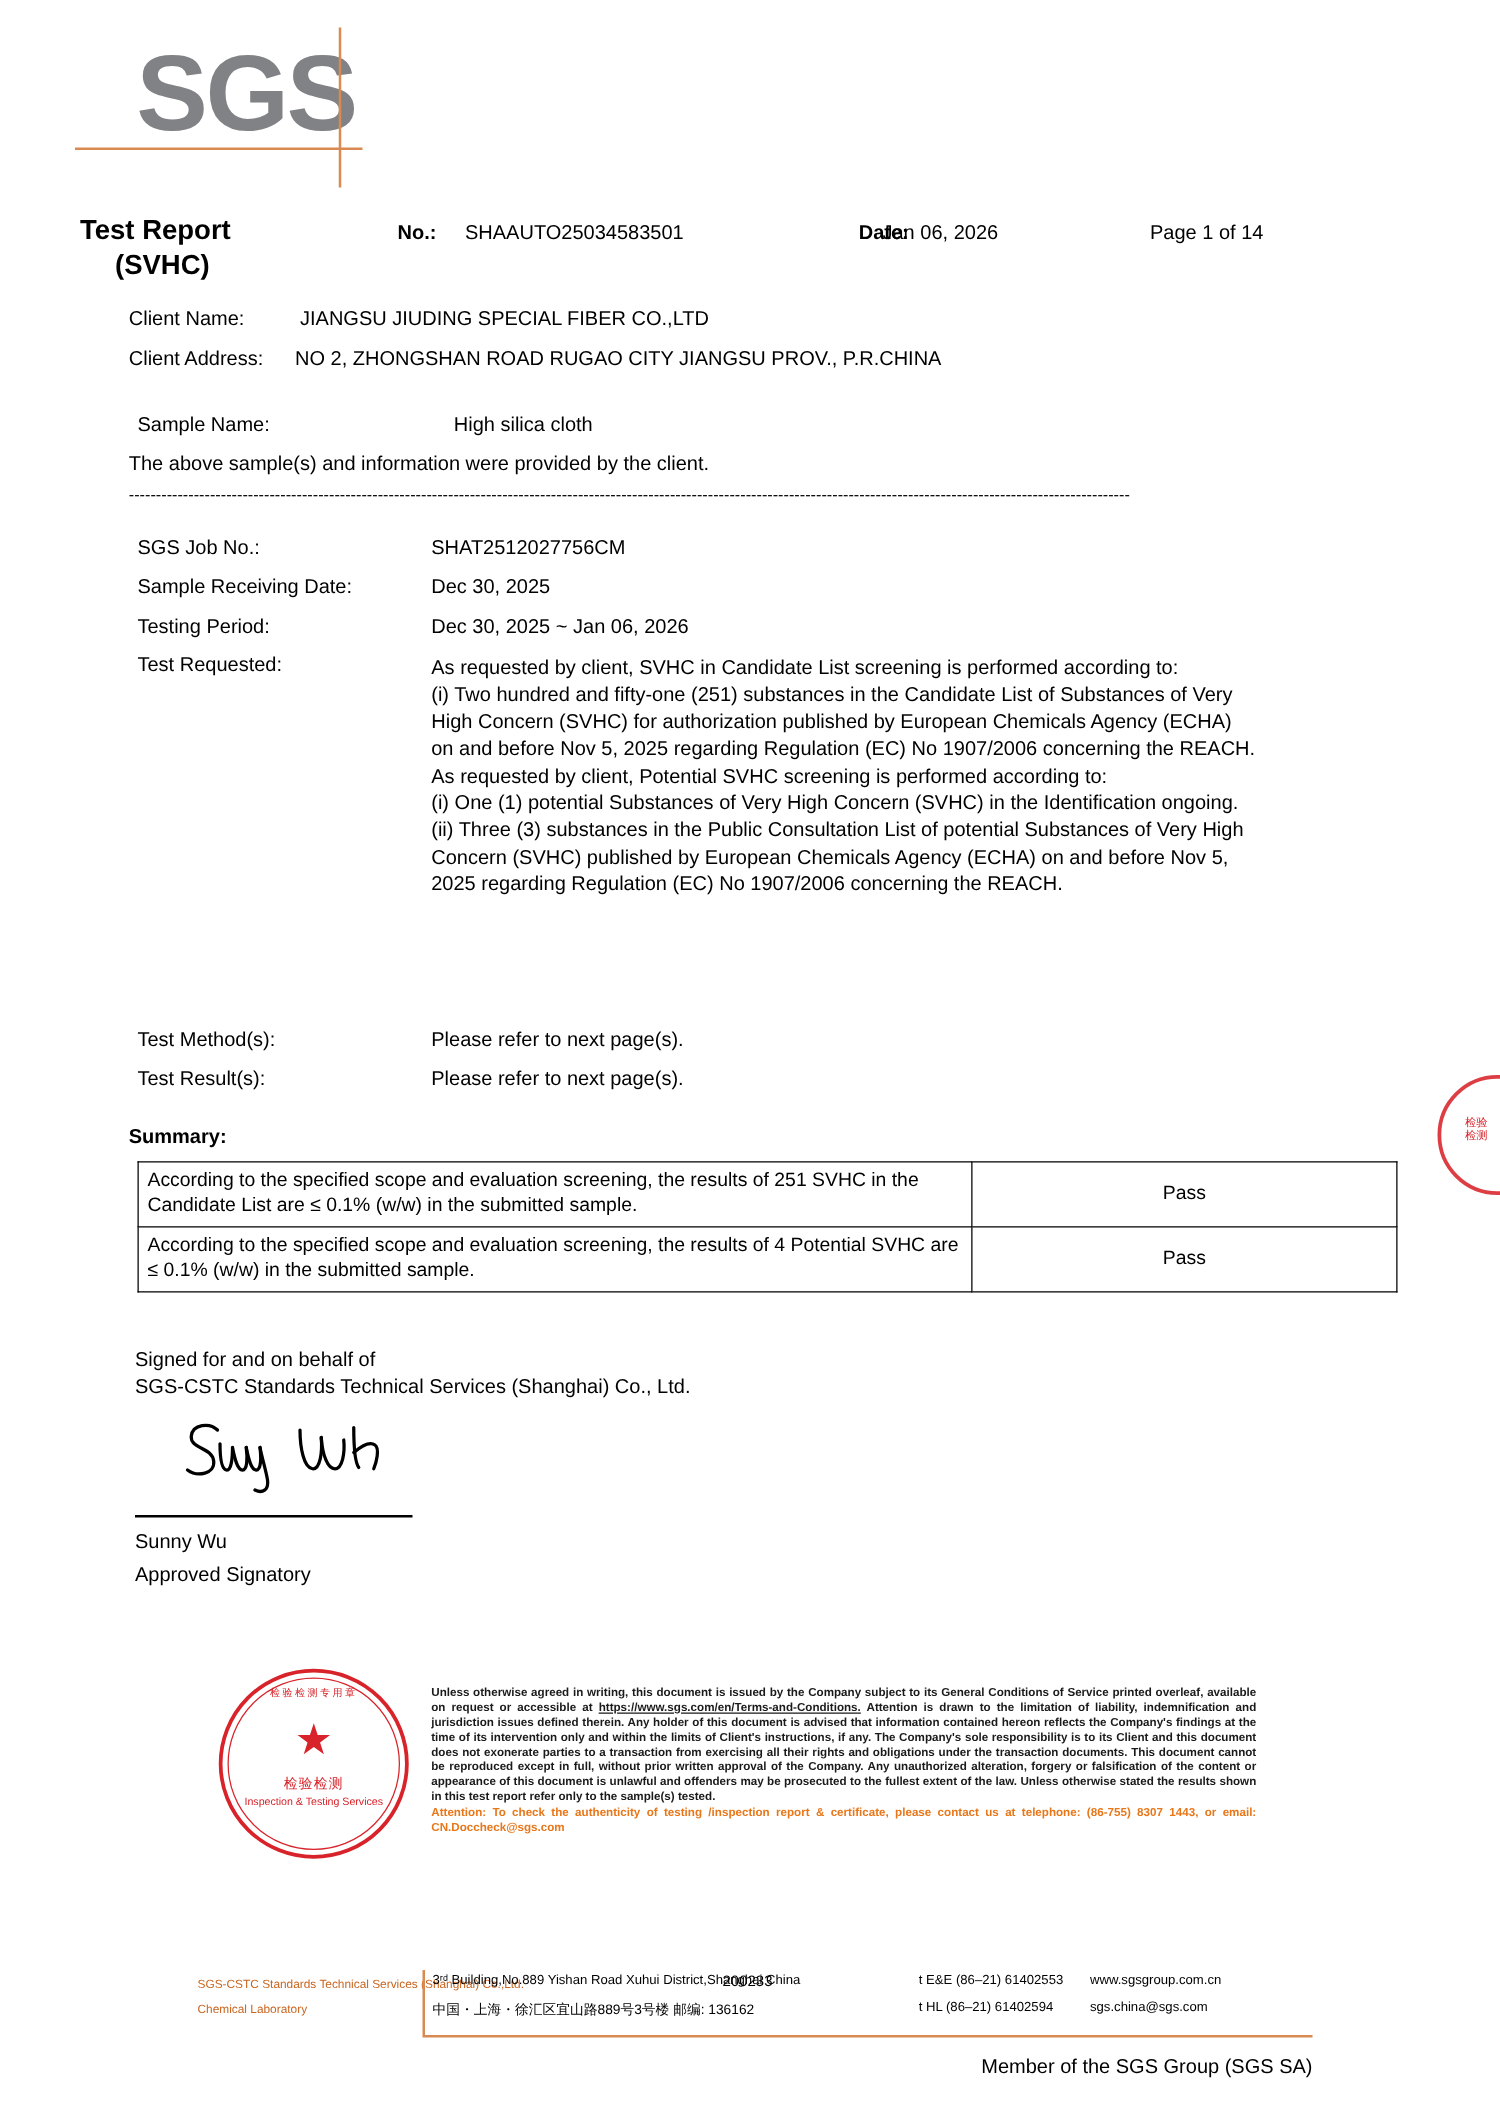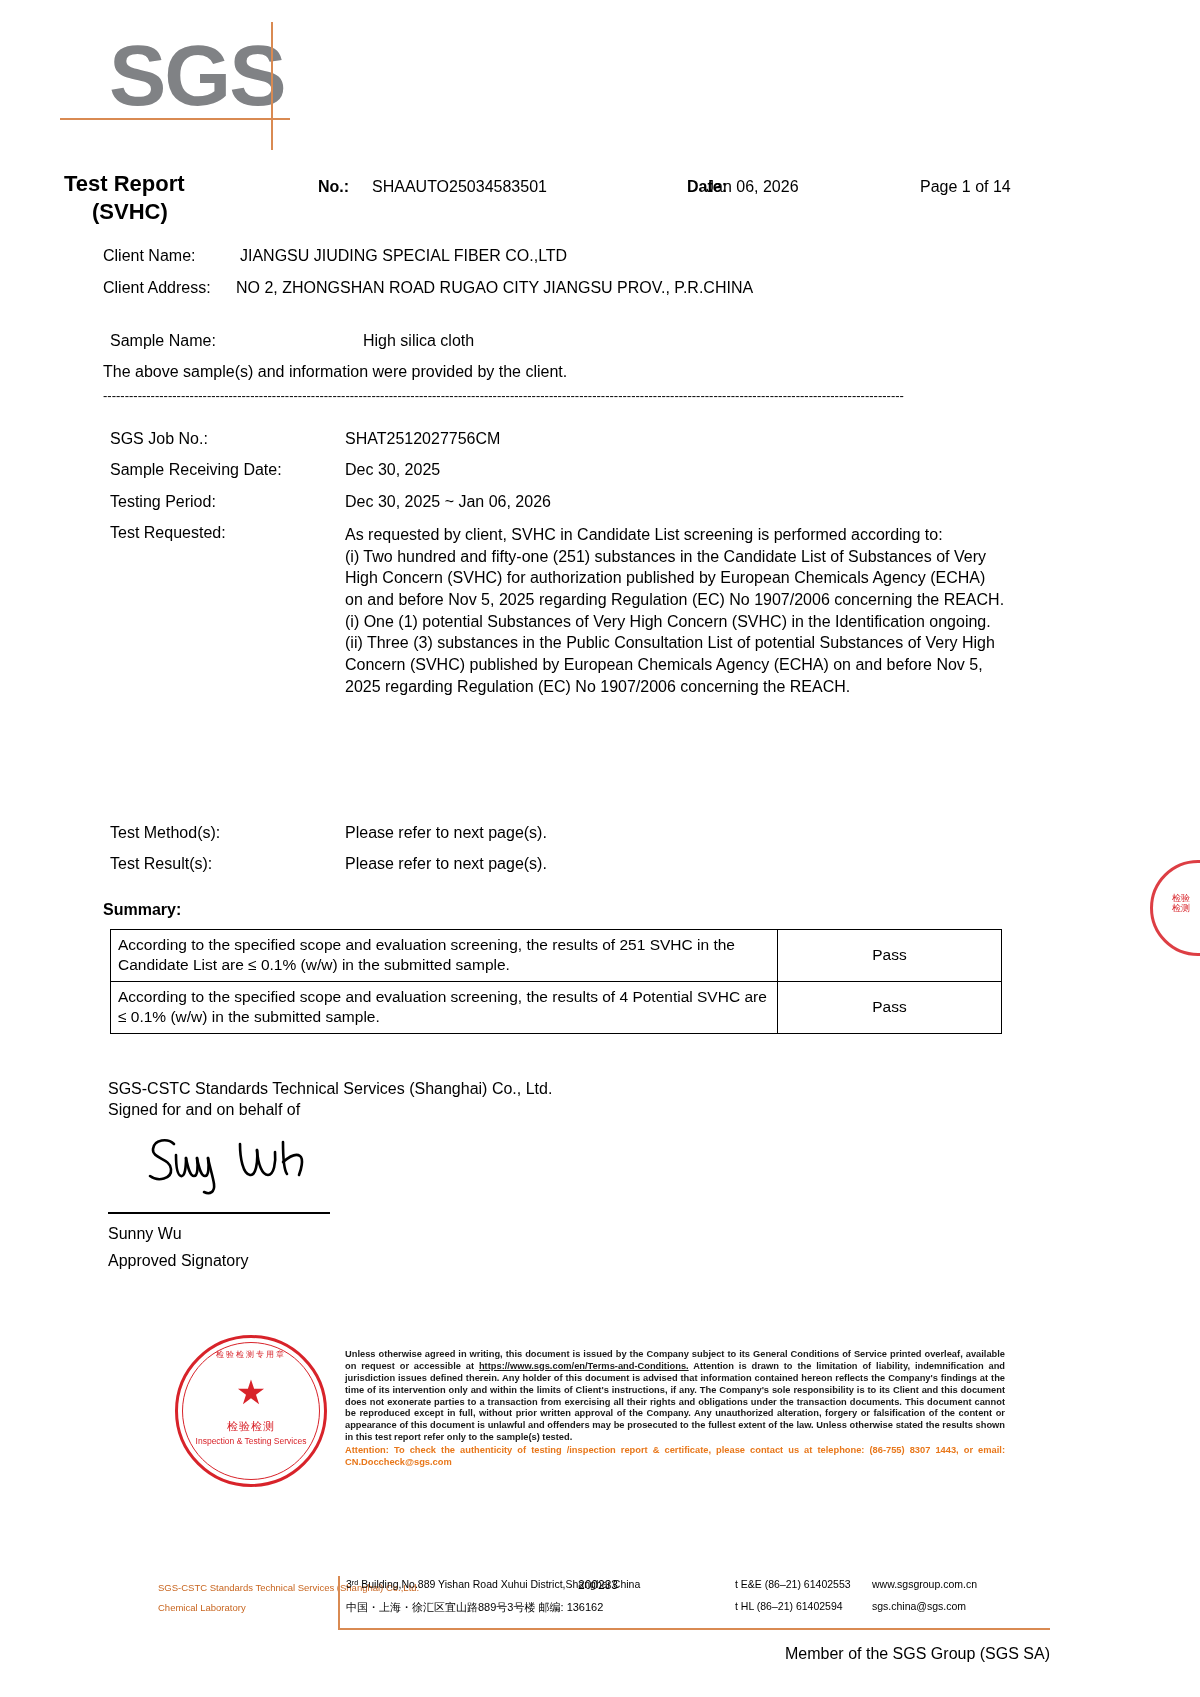"As requested by client, Potential" p { html: none -> <p>As requested by client, Potential SVHC screening is performed according to:</p> }
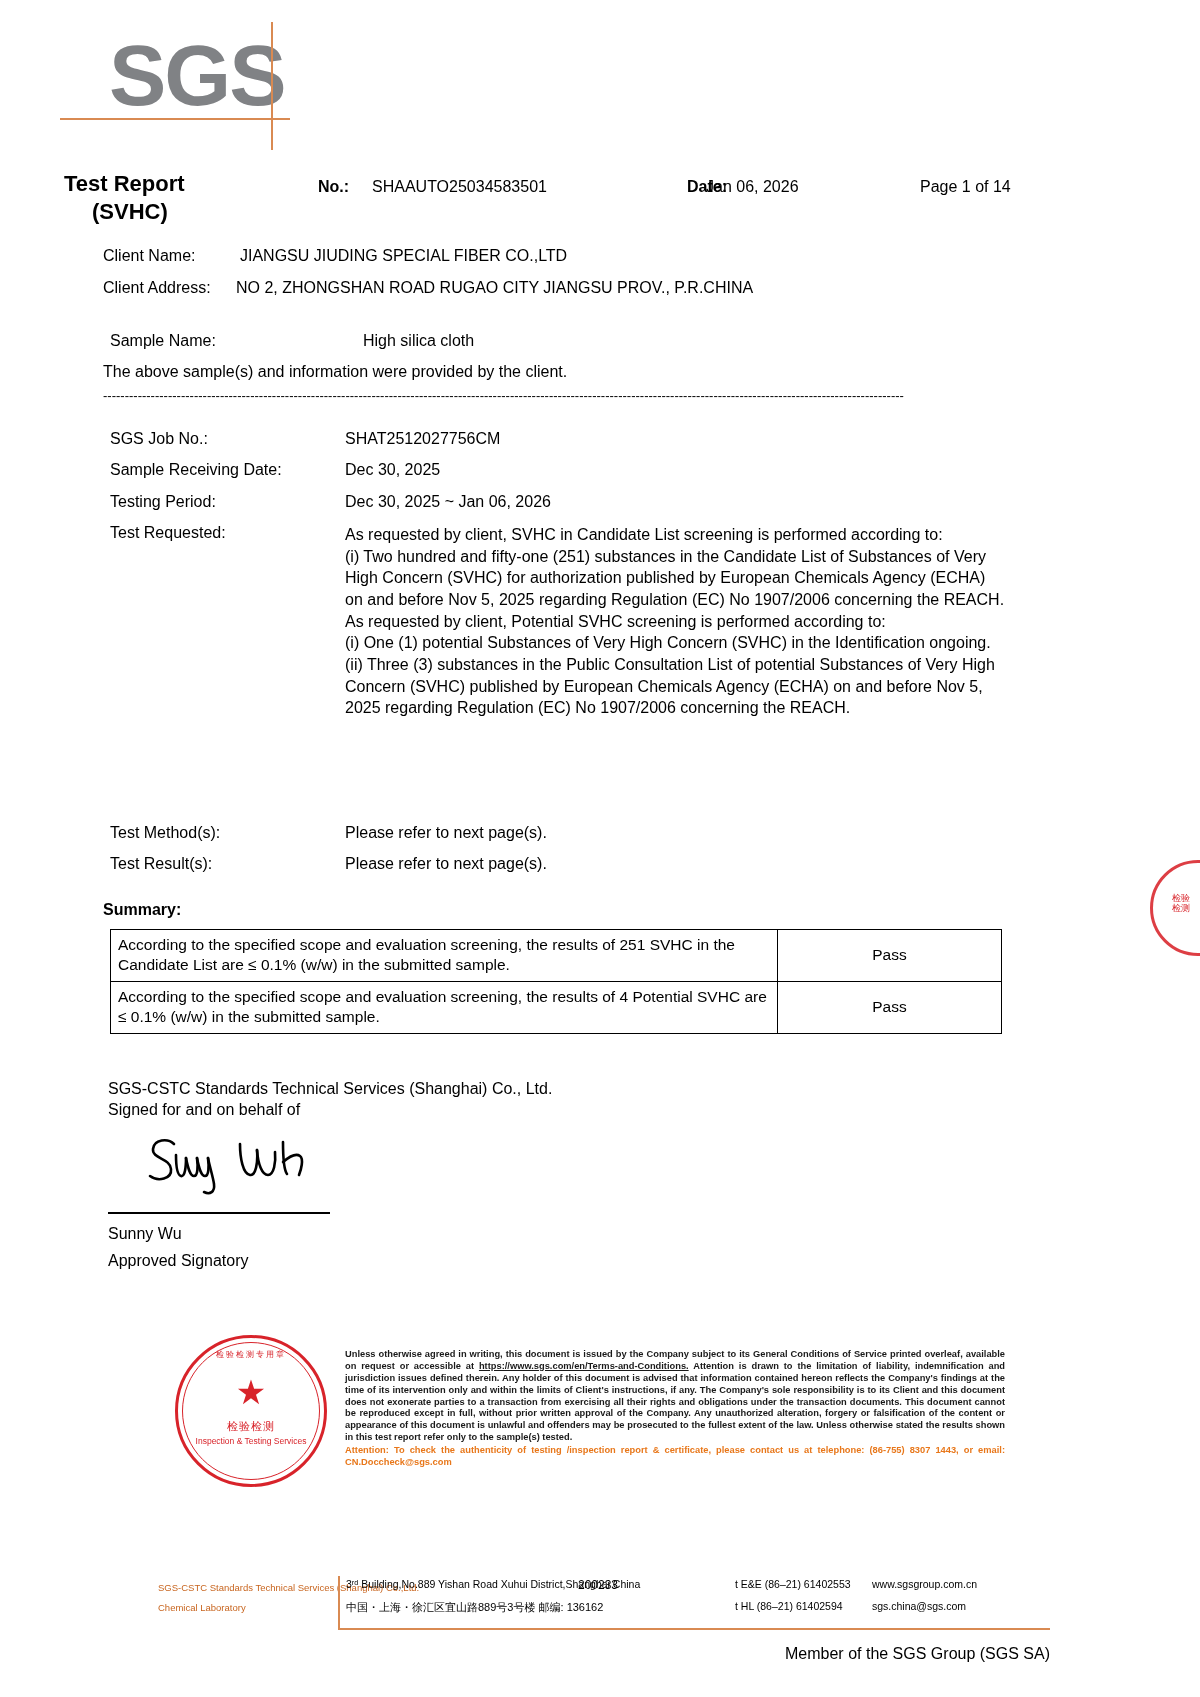"According to the specified scope" .sum-table { width: 892px -> 1008px }
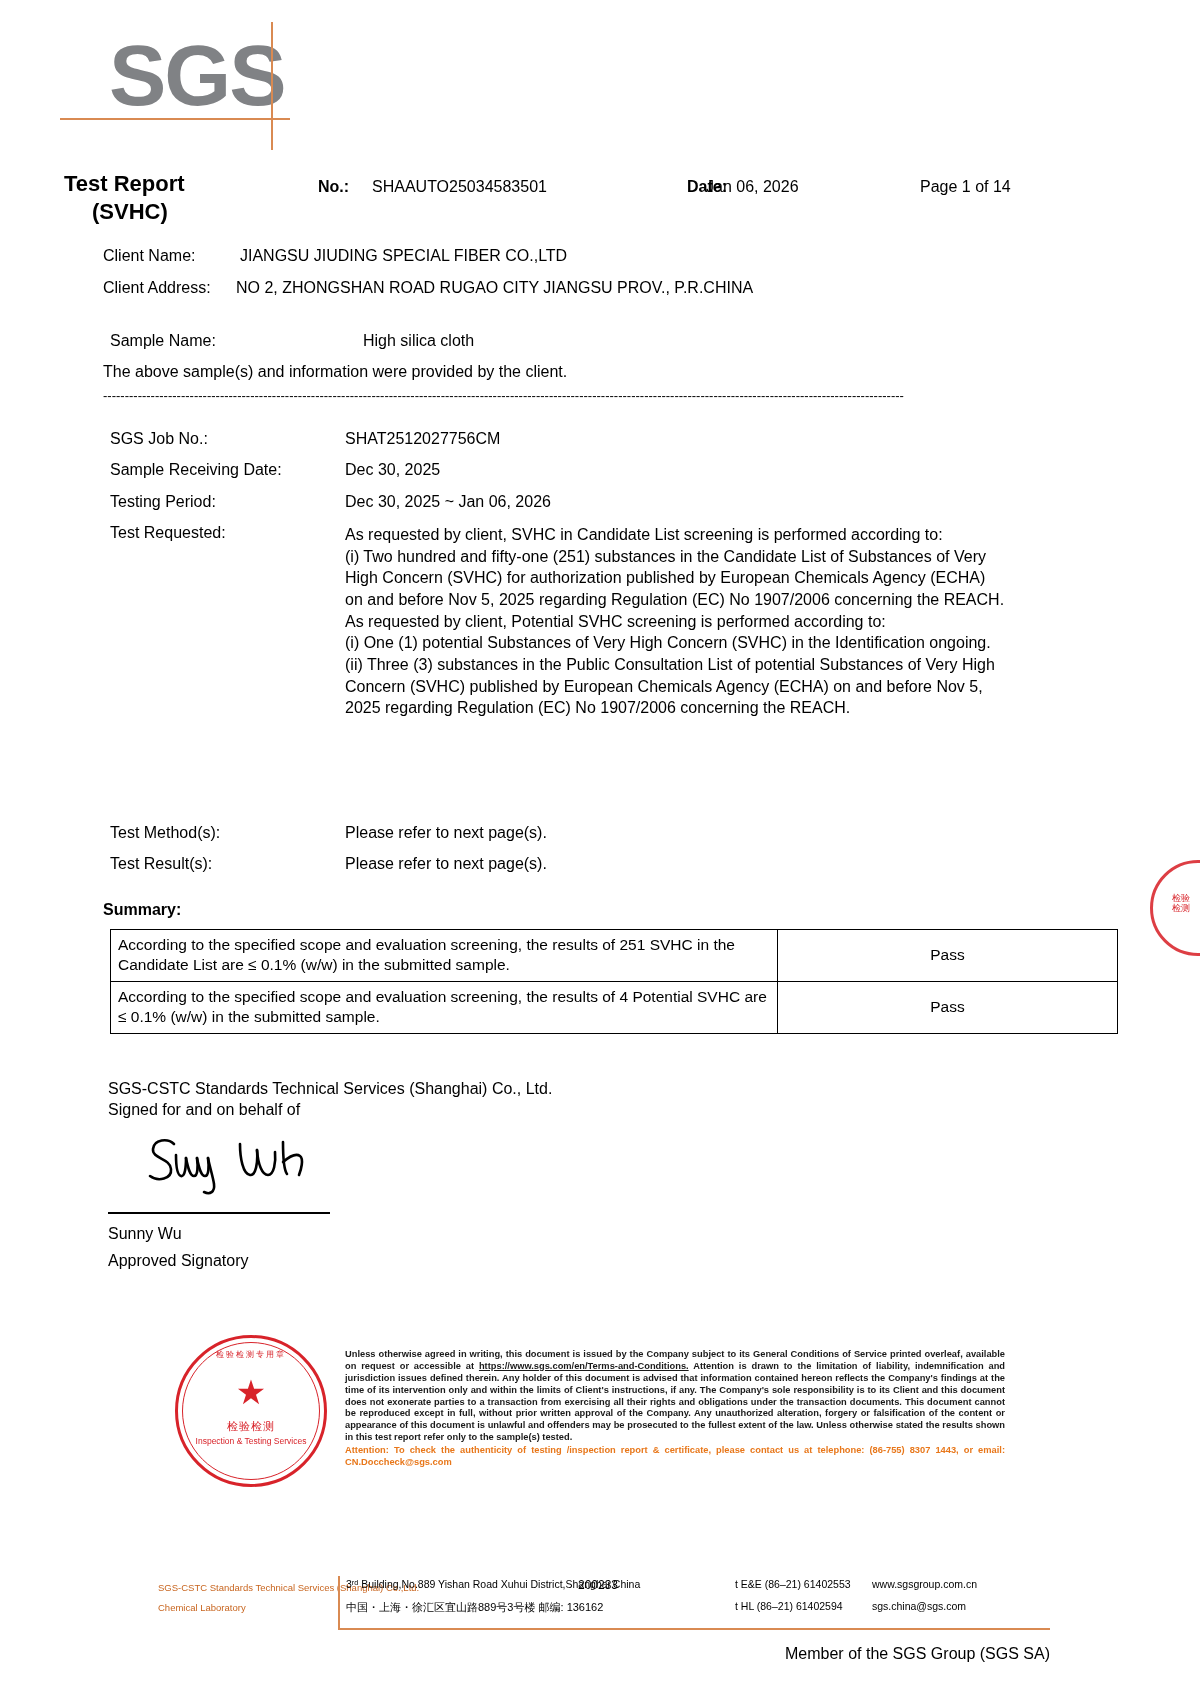"SGS-CSTC Standards Technical Services (Shanghai) Co.," div { order: before "Signed for and on behalf" -> after "Signed for and on behalf" }
